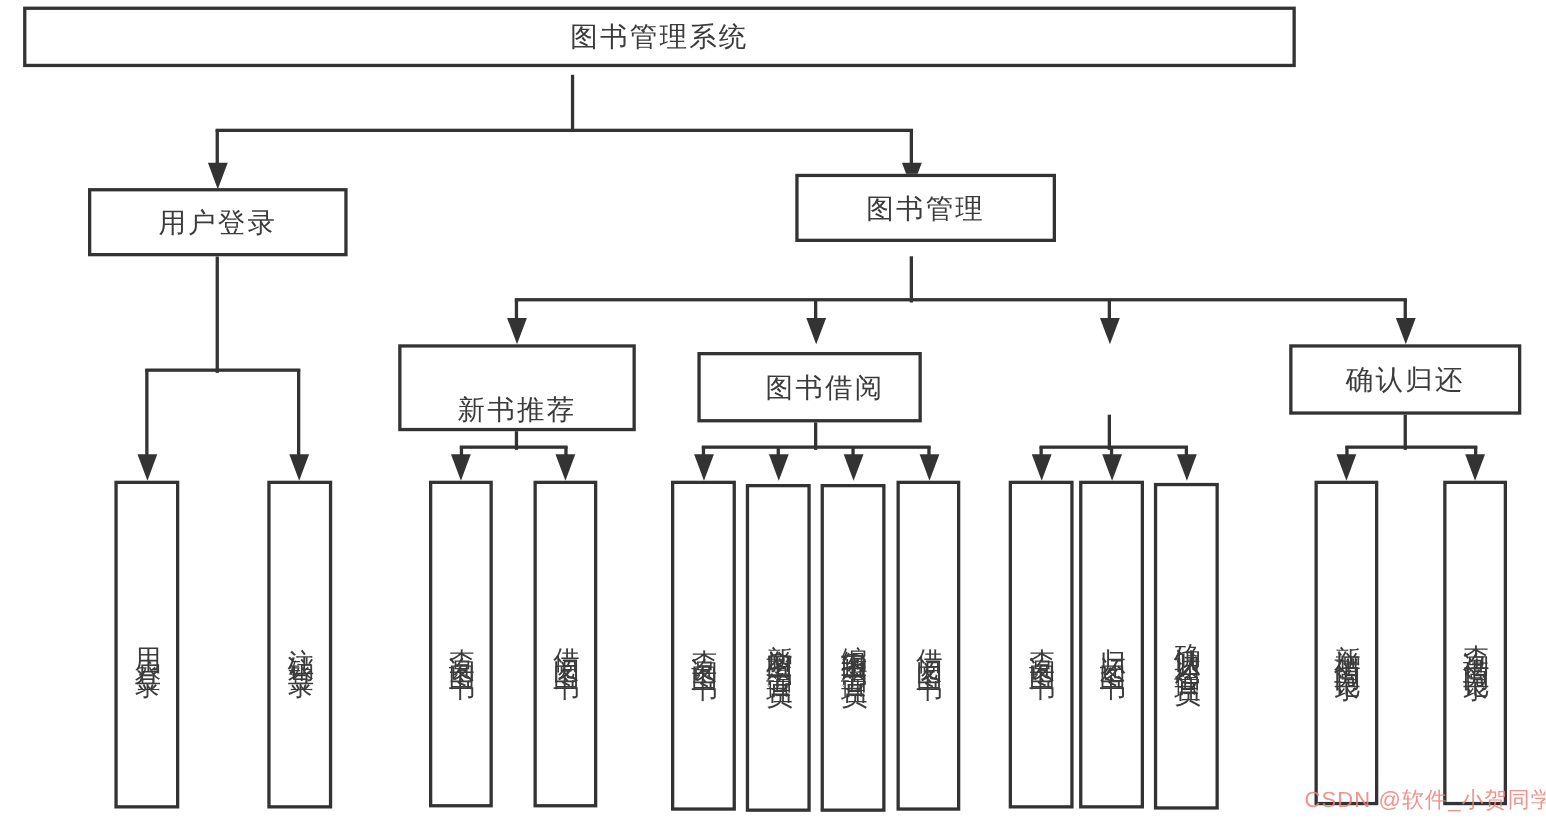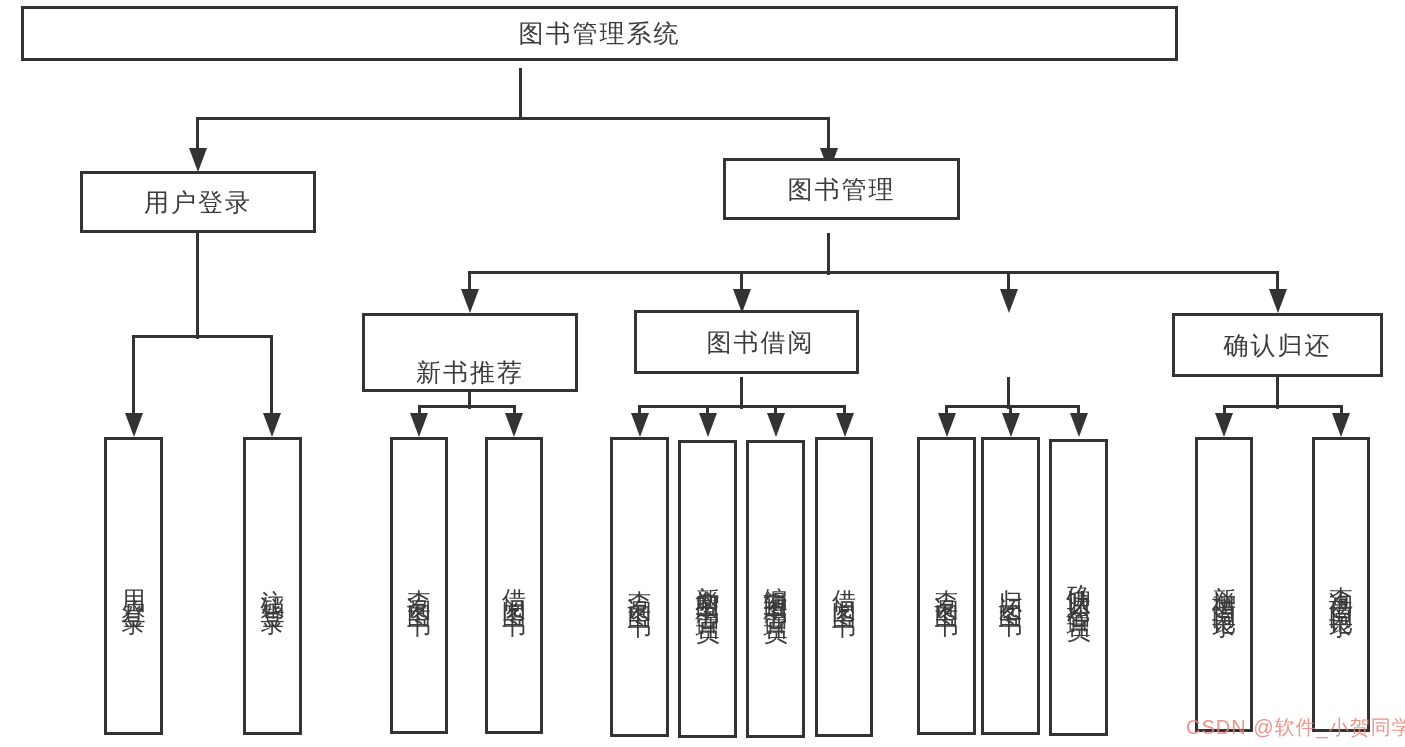"图书借阅" div.node { top: 310px -> 320px; width: 225px -> 204px }
